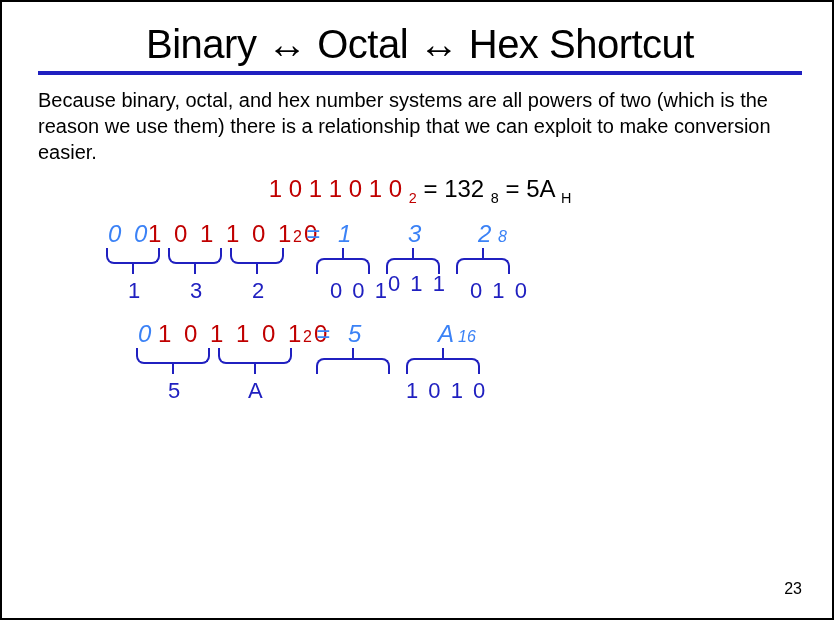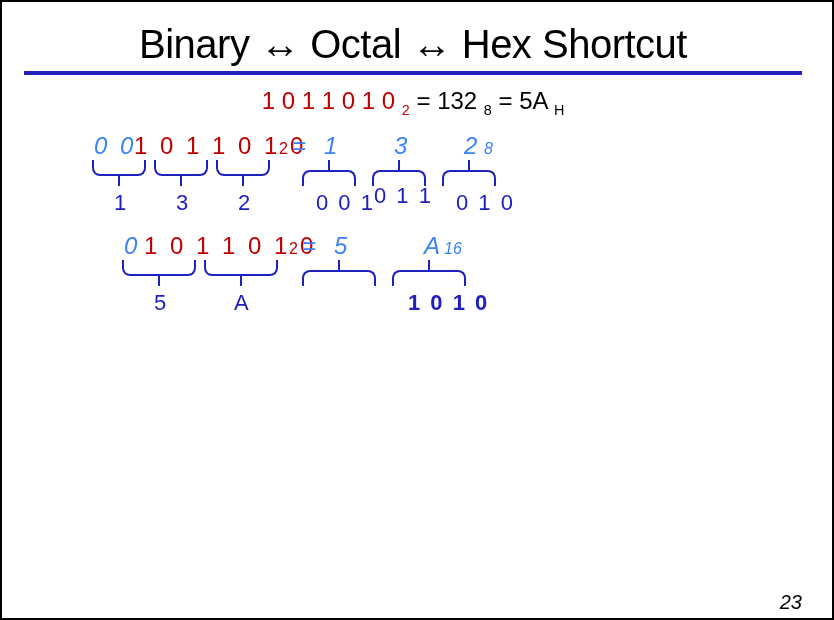"Binary ↔ Octal ↔ Hex" .slide { padding: 20px 30px 20px 22px -> 20px 30px 20px 36px }
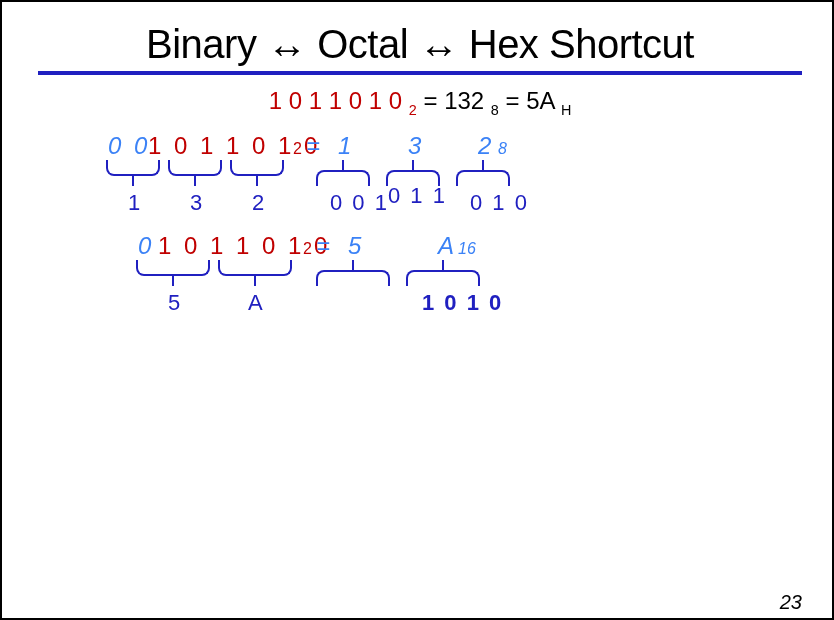"Because binary, octal, and hex" p.para { html: none -> <p>Because binary, octal, and hex number systems are all powers of two (which is the reason we use them) there is a relationship that we can exploit to make conversion easier.</p> }
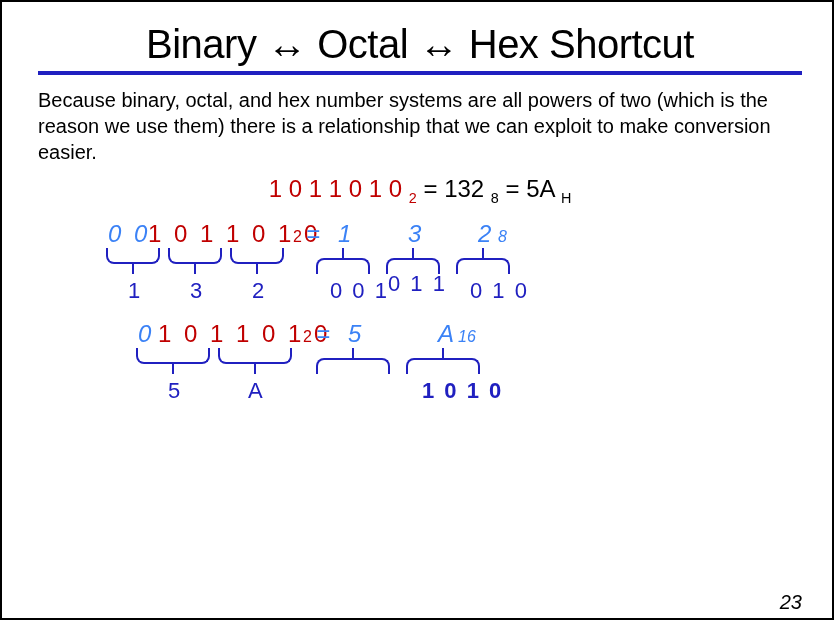"1 0 1 0" span.blue-group { font-weight: bold -> none; left: 384px -> 368px }
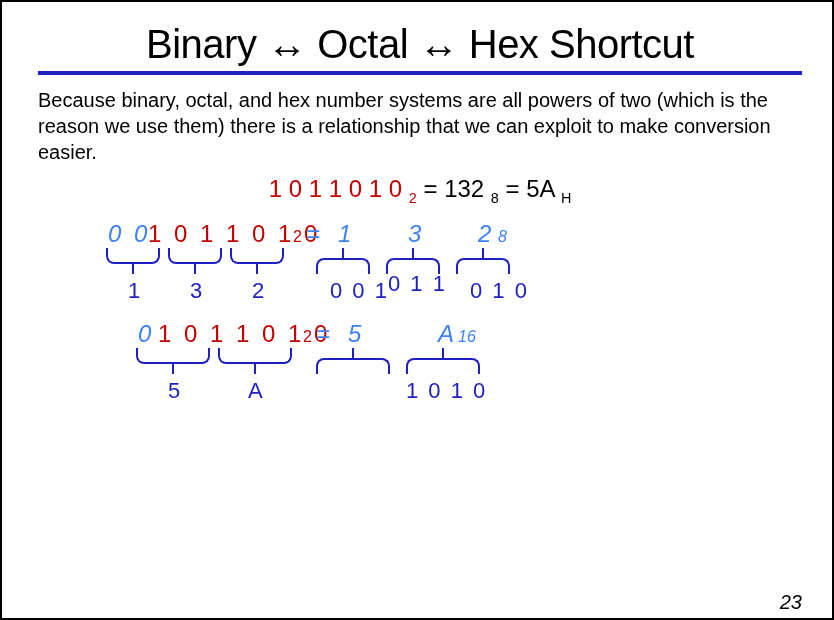"23" .page-num { bottom: 4px -> 20px; font-size: 20px -> 16px; font-style: italic -> none }
